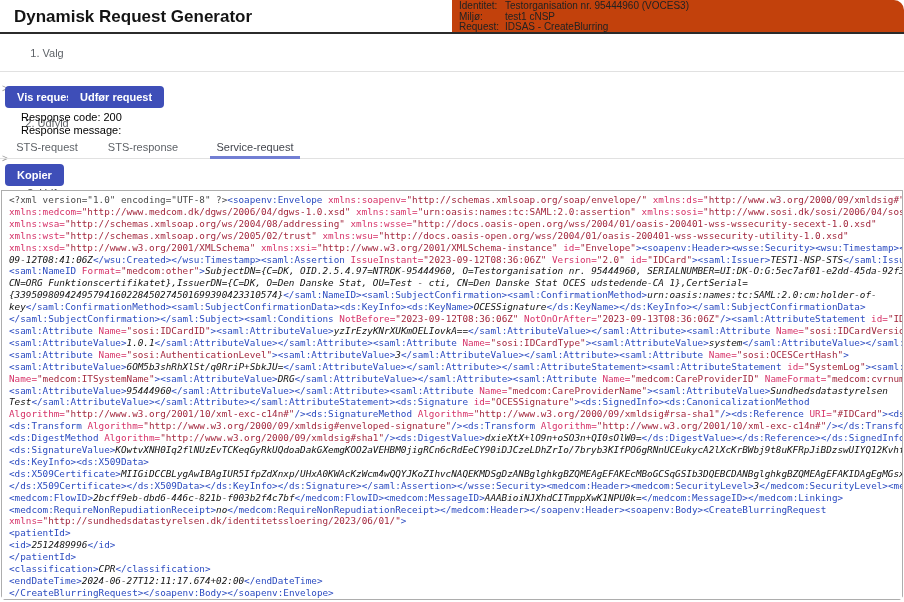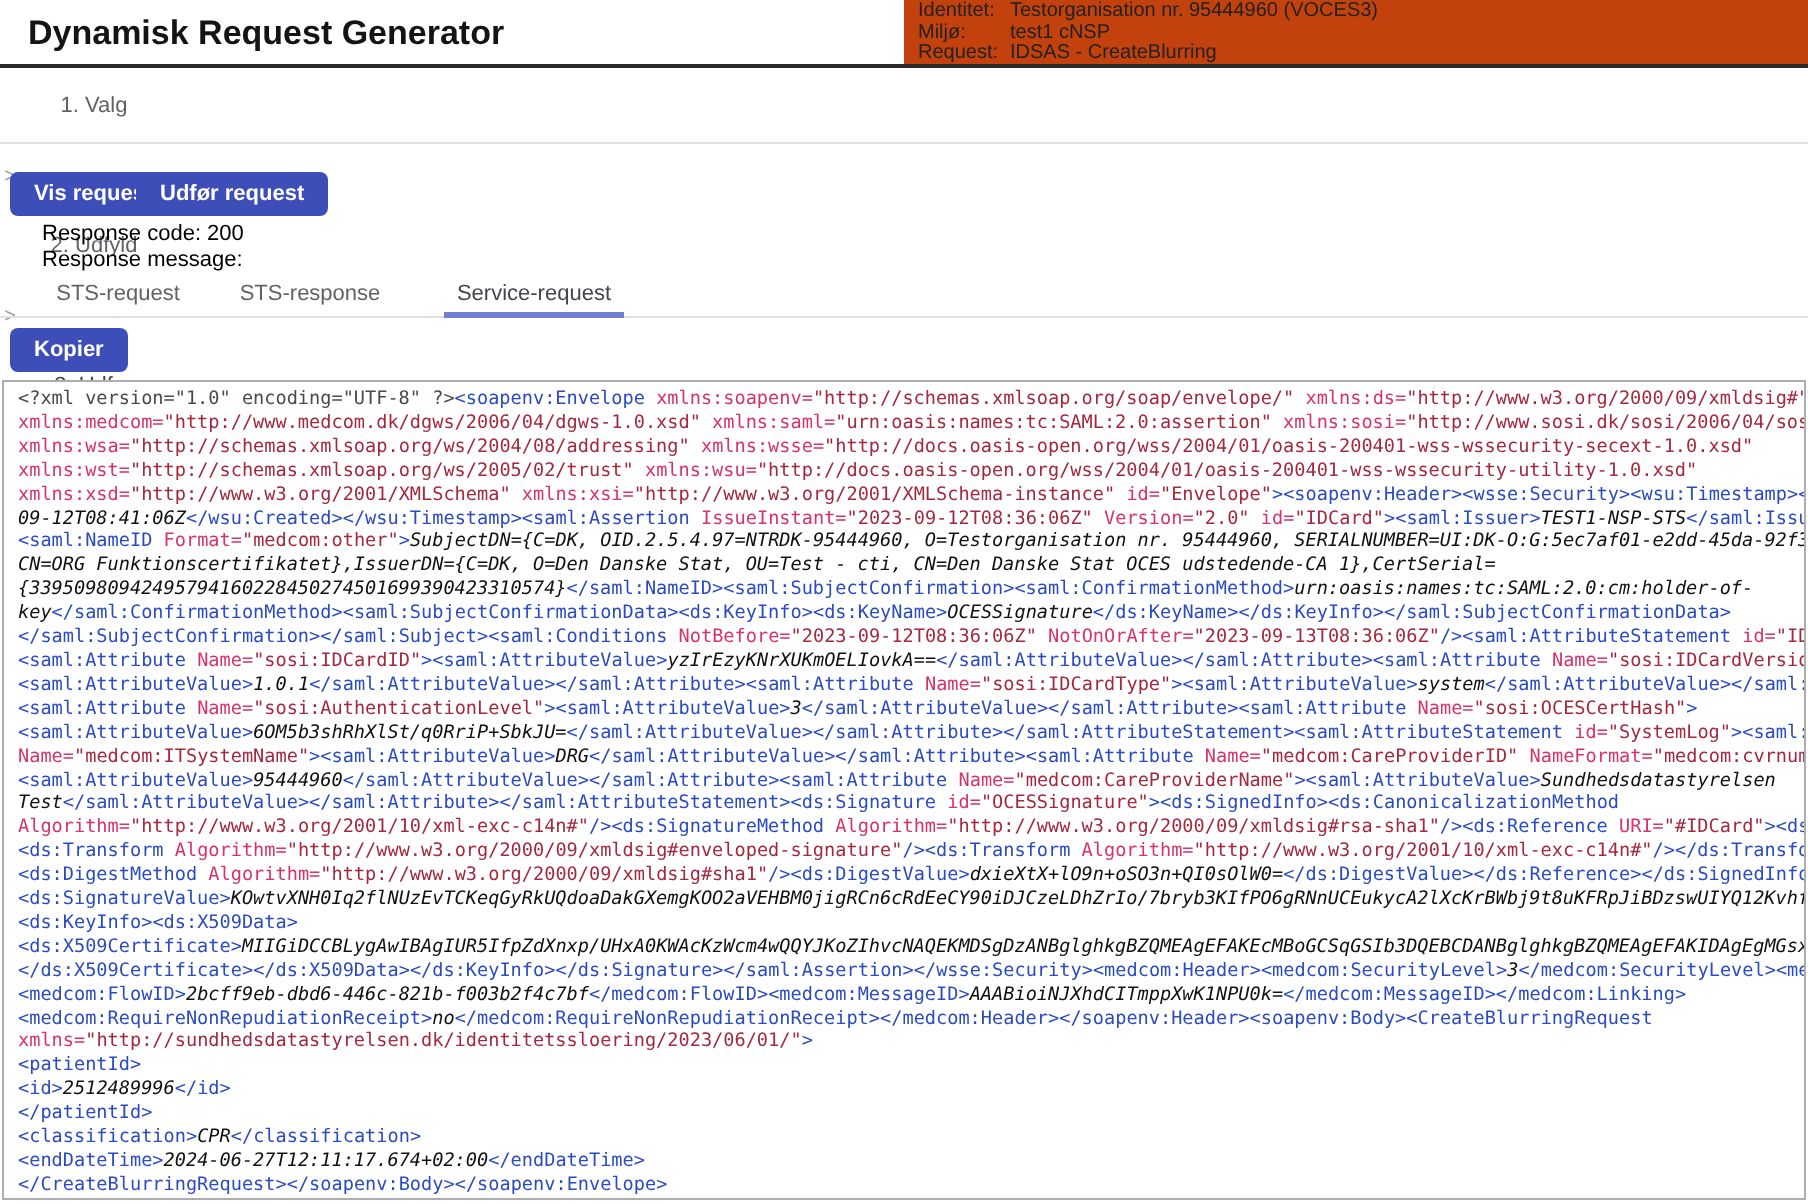"Dynamisk Request Generator" #app { border-radius: none -> 10px }
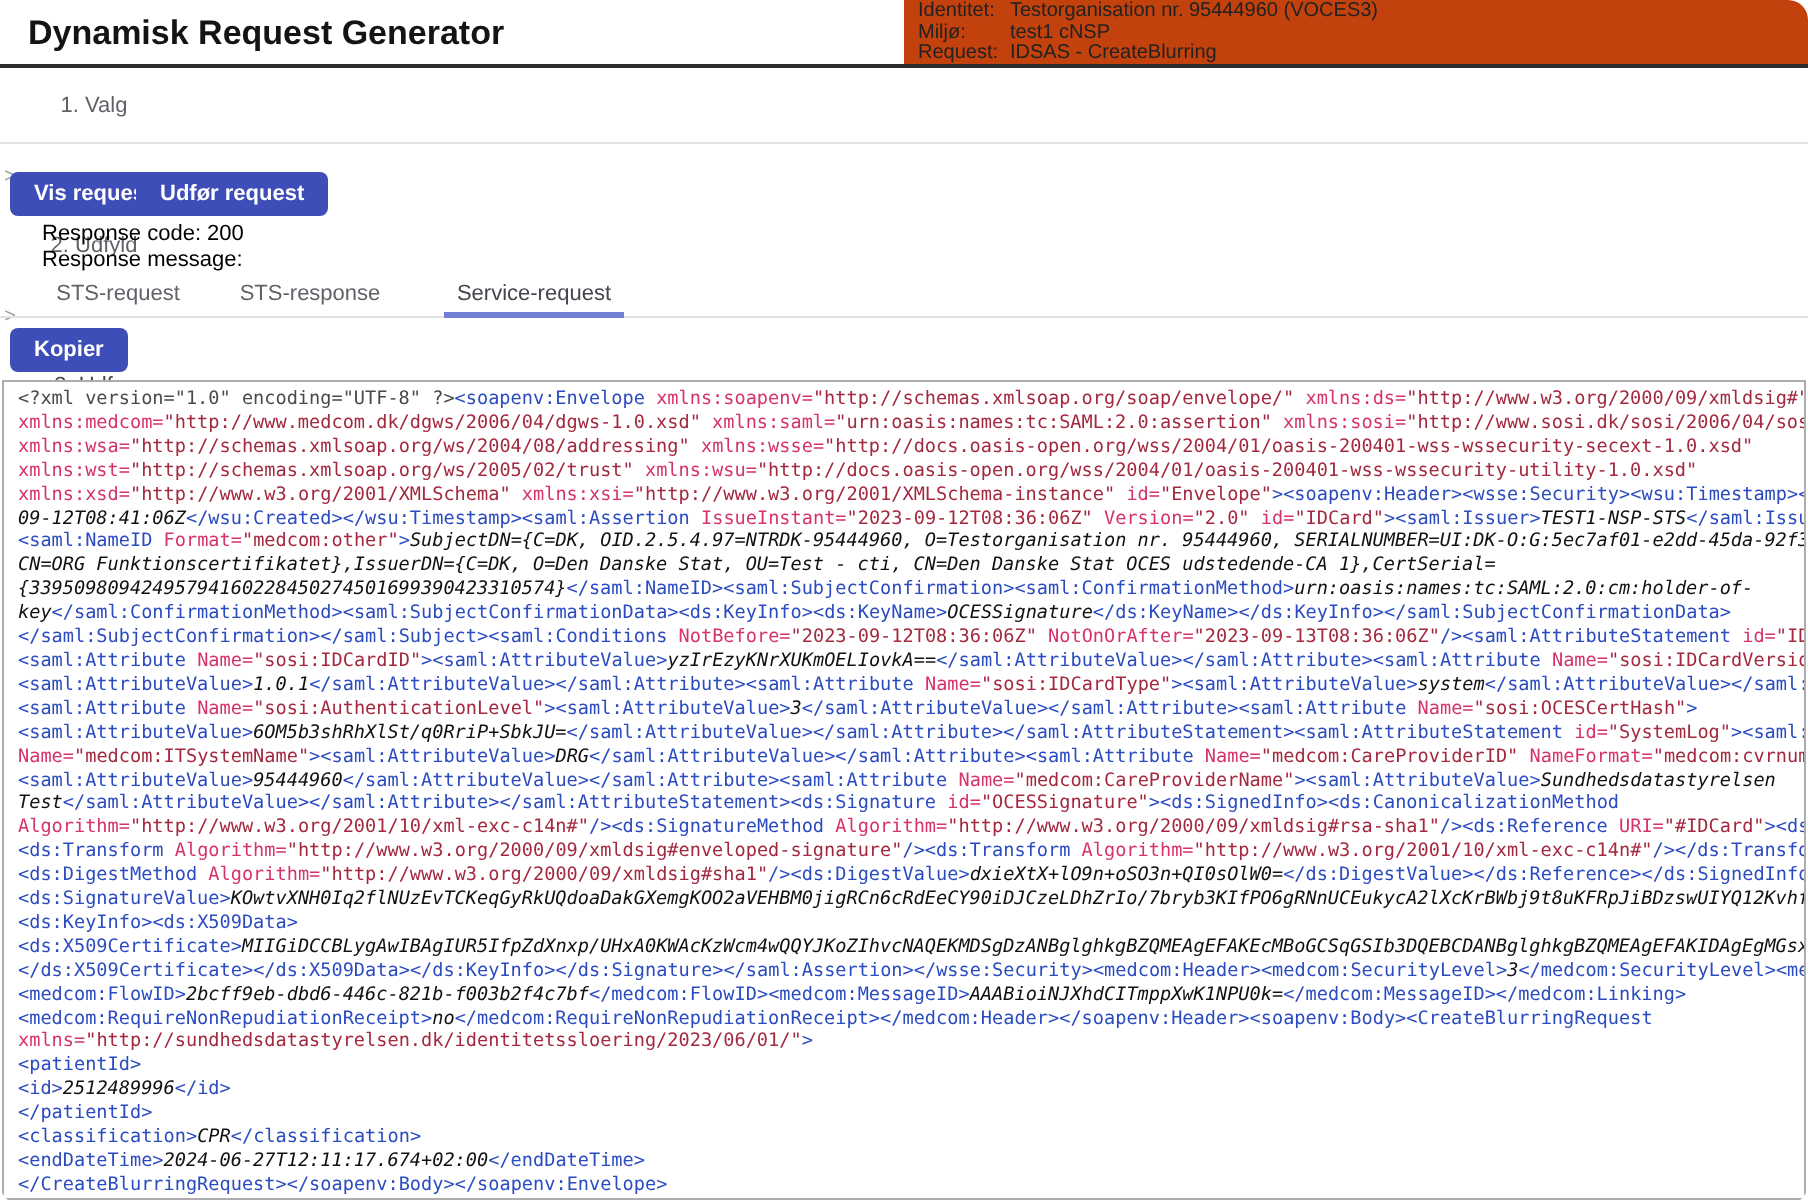"STS-request" .tabsbar { padding-left: 14px -> 2px }
